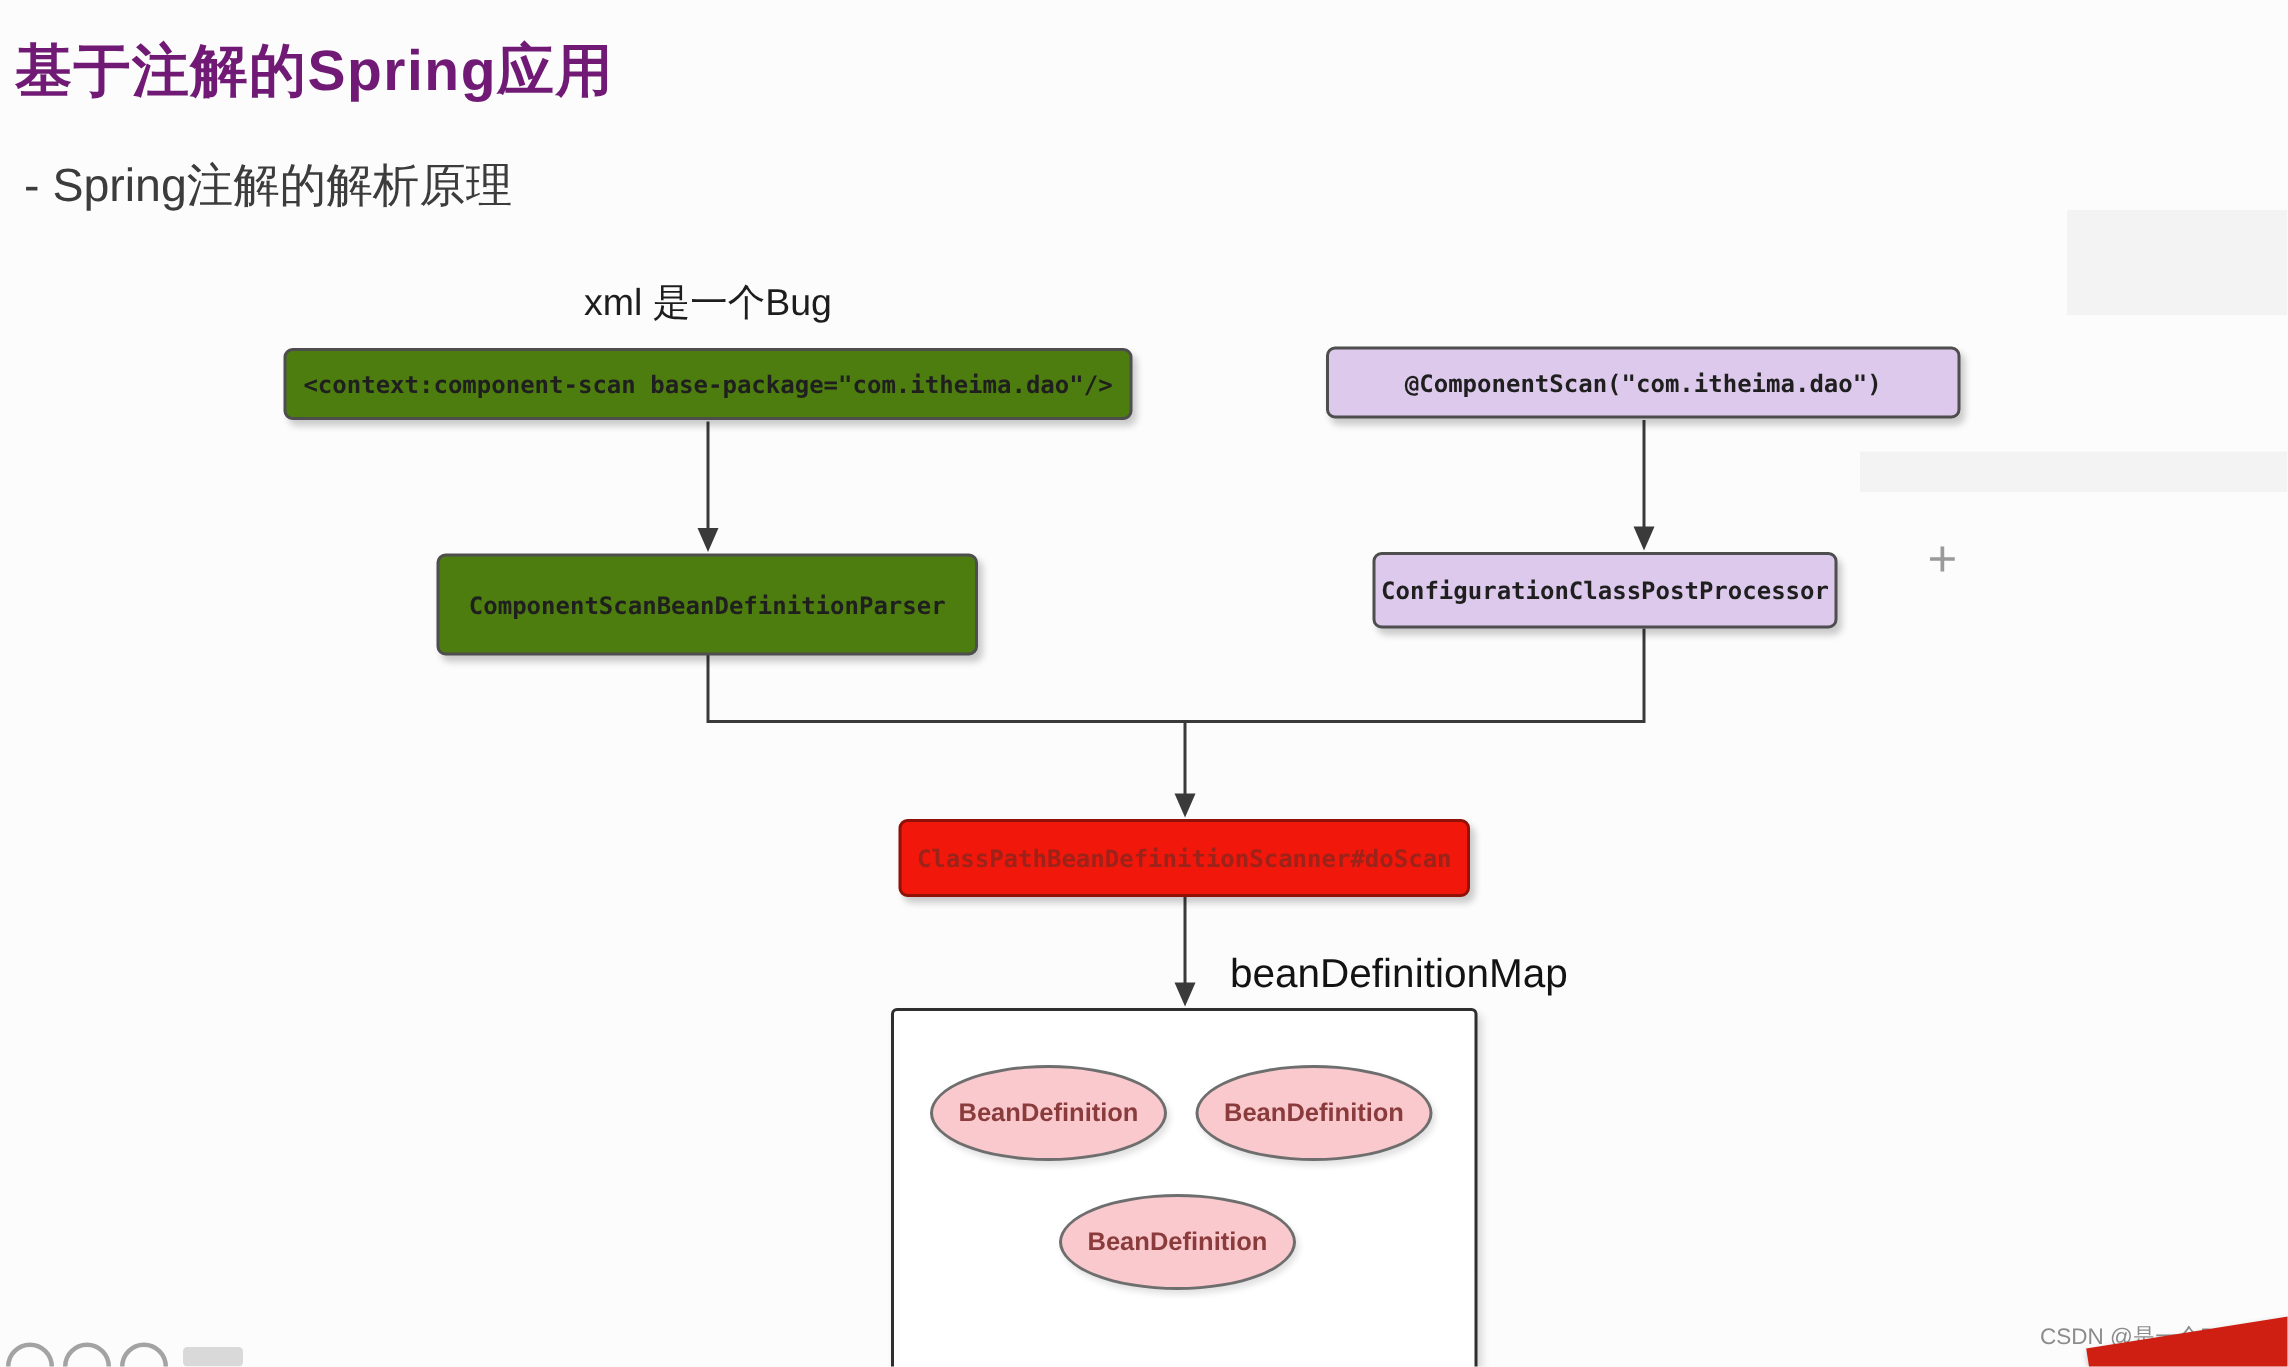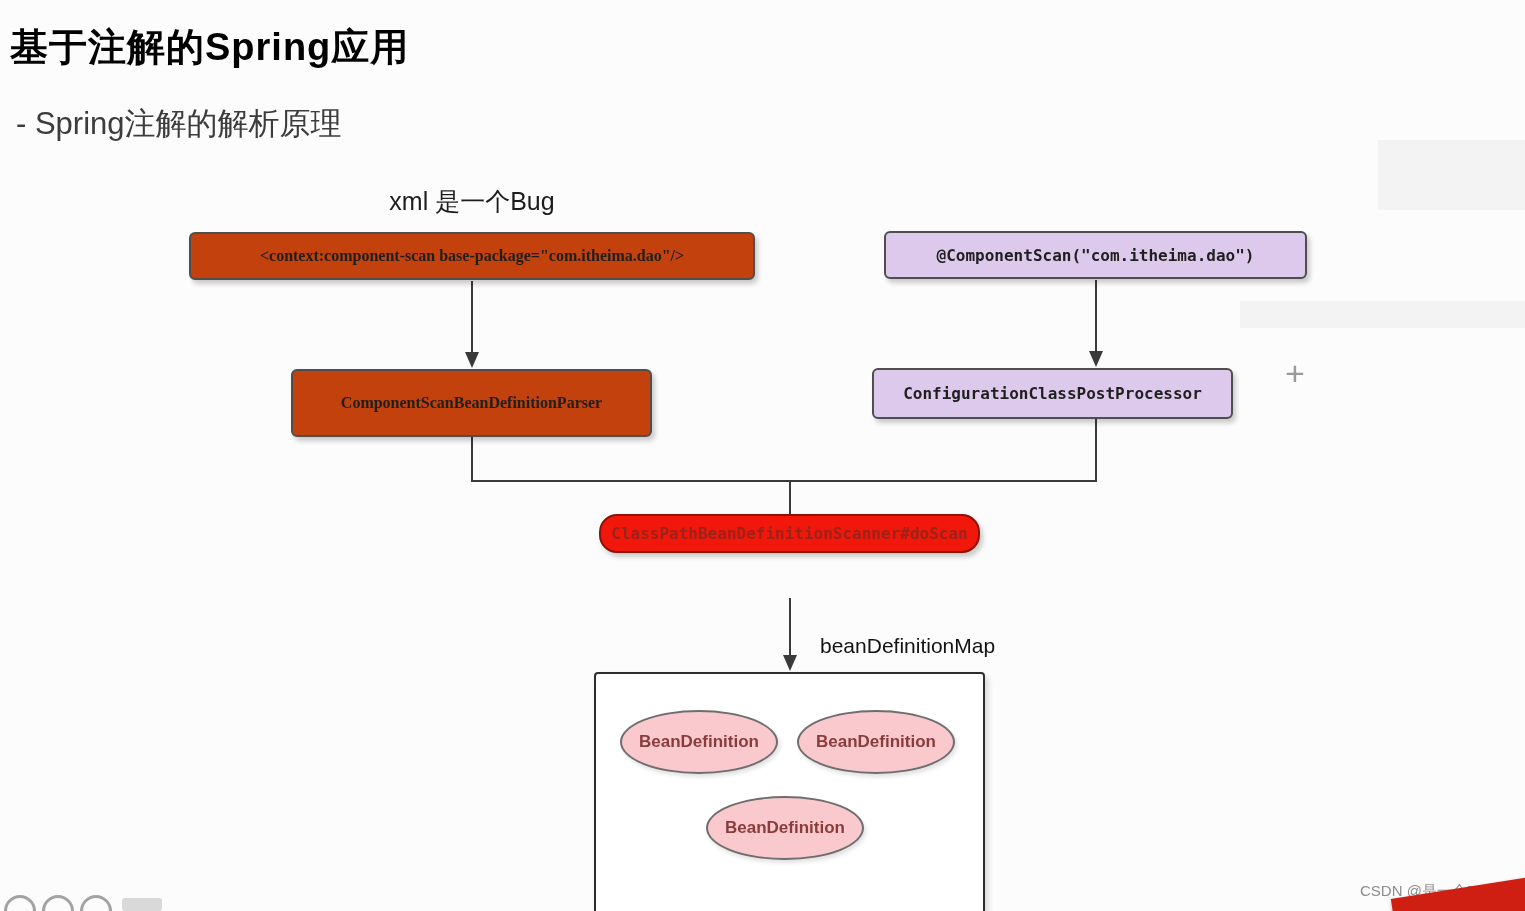"基于注解的Spring应用" .page-title { color: #000000 -> #701a75 }
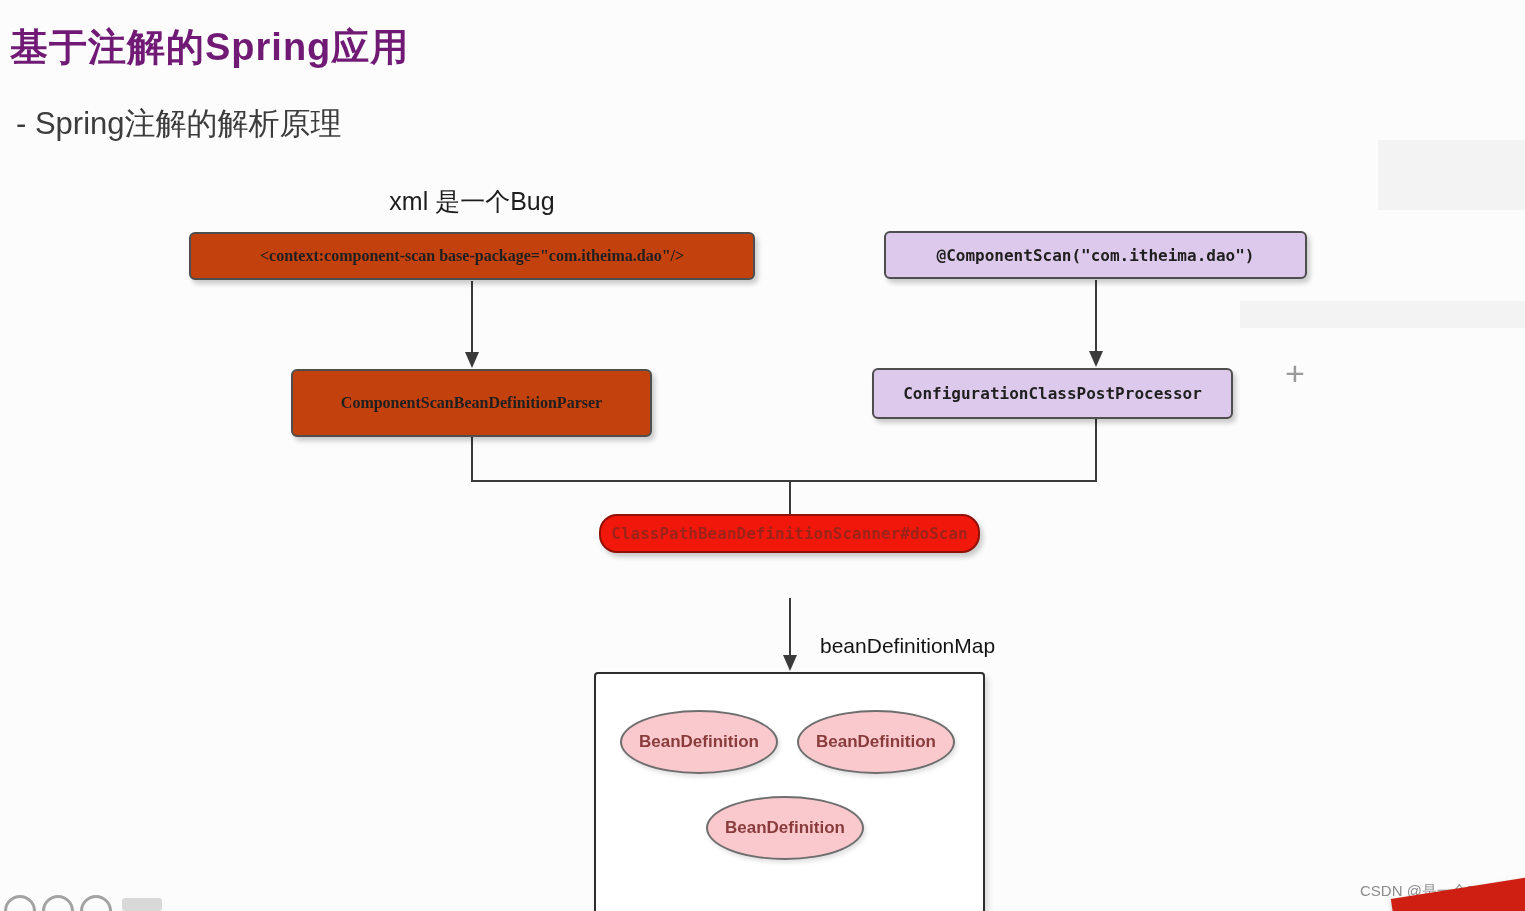"<context:component-scan" .blue { background: #c2410c -> #4d7c0f; font-family: Liberation Serif, serif -> none }
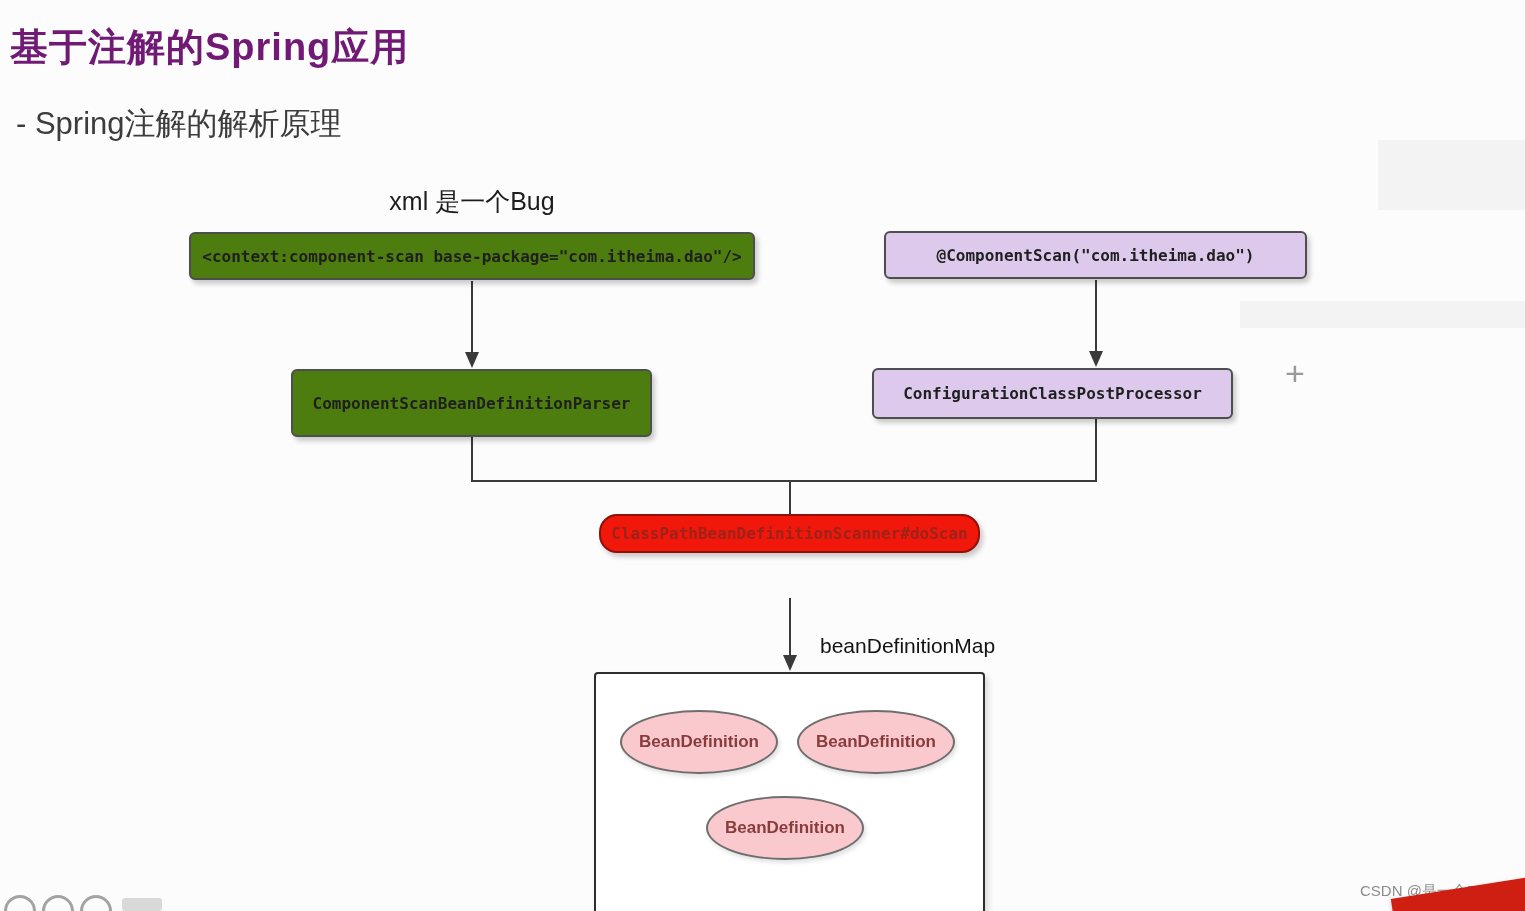"ConfigurationClassPostProcessor" div.abs { left: 872px -> 915px; width: 361px -> 310px }
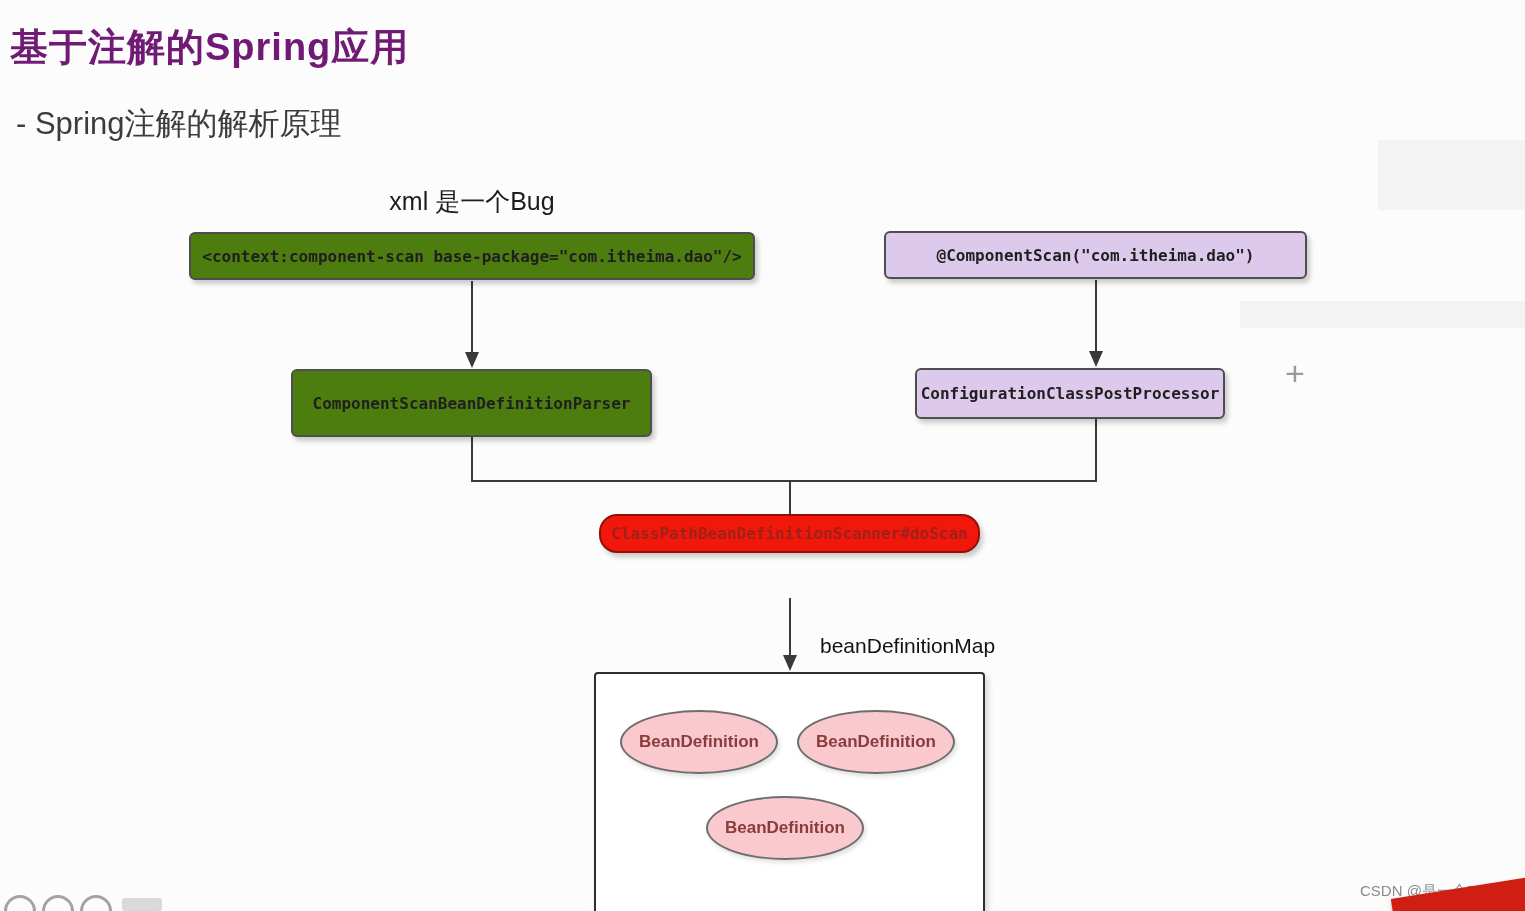"ClassPathBeanDefinitionScanner#doScan" div.abs { border-radius: 18px -> none; height: 39px -> 52px; top: 514px -> 546px }
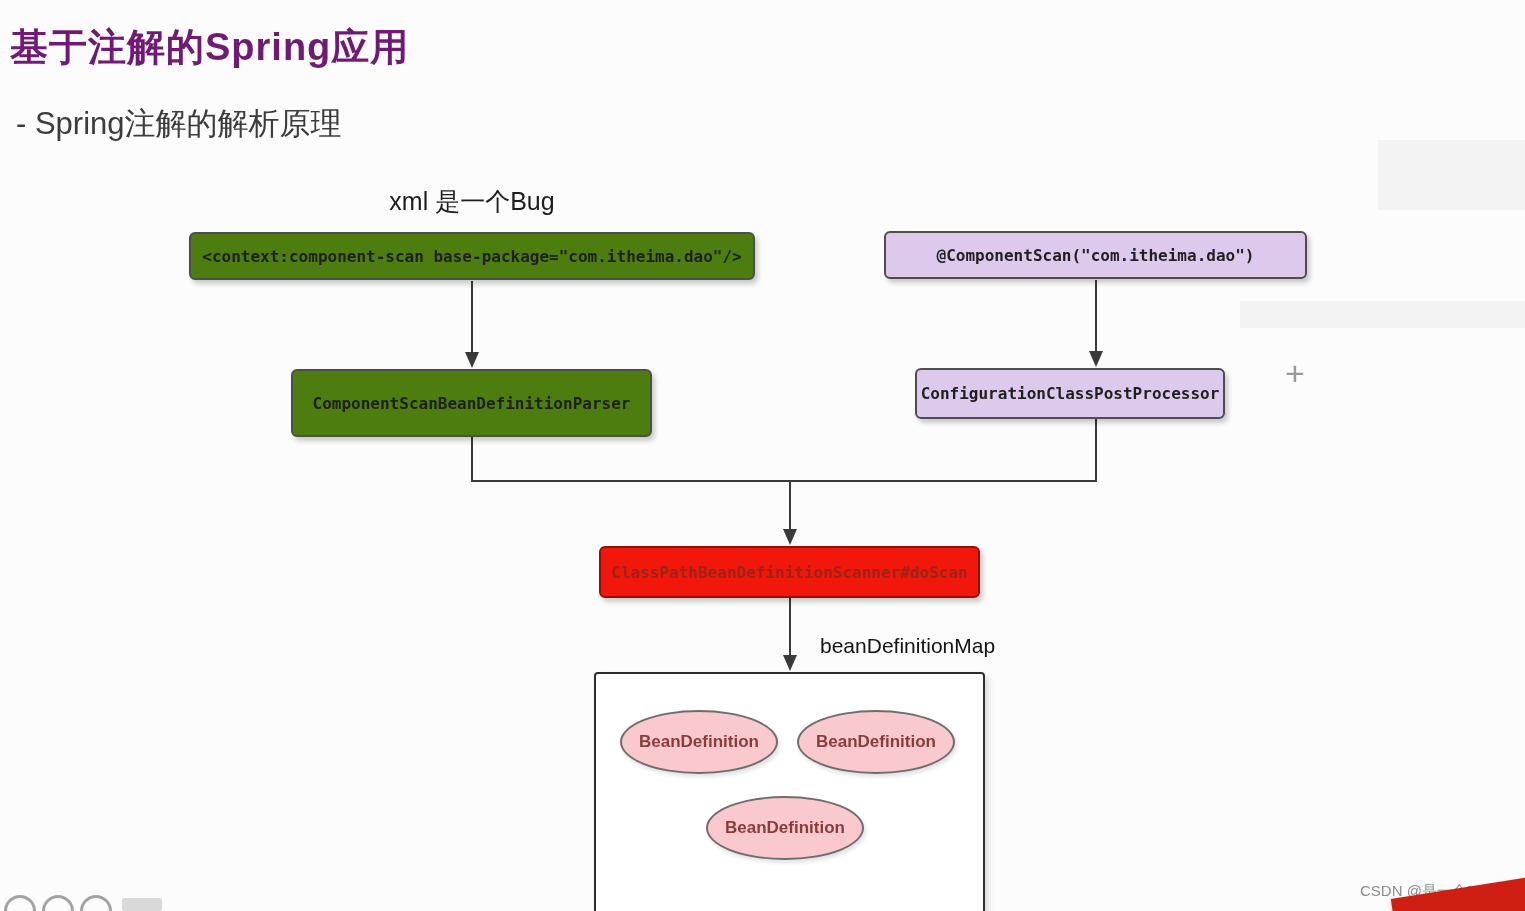"beanDefinitionMap" .map-label { font-size: 21px -> 27px }
